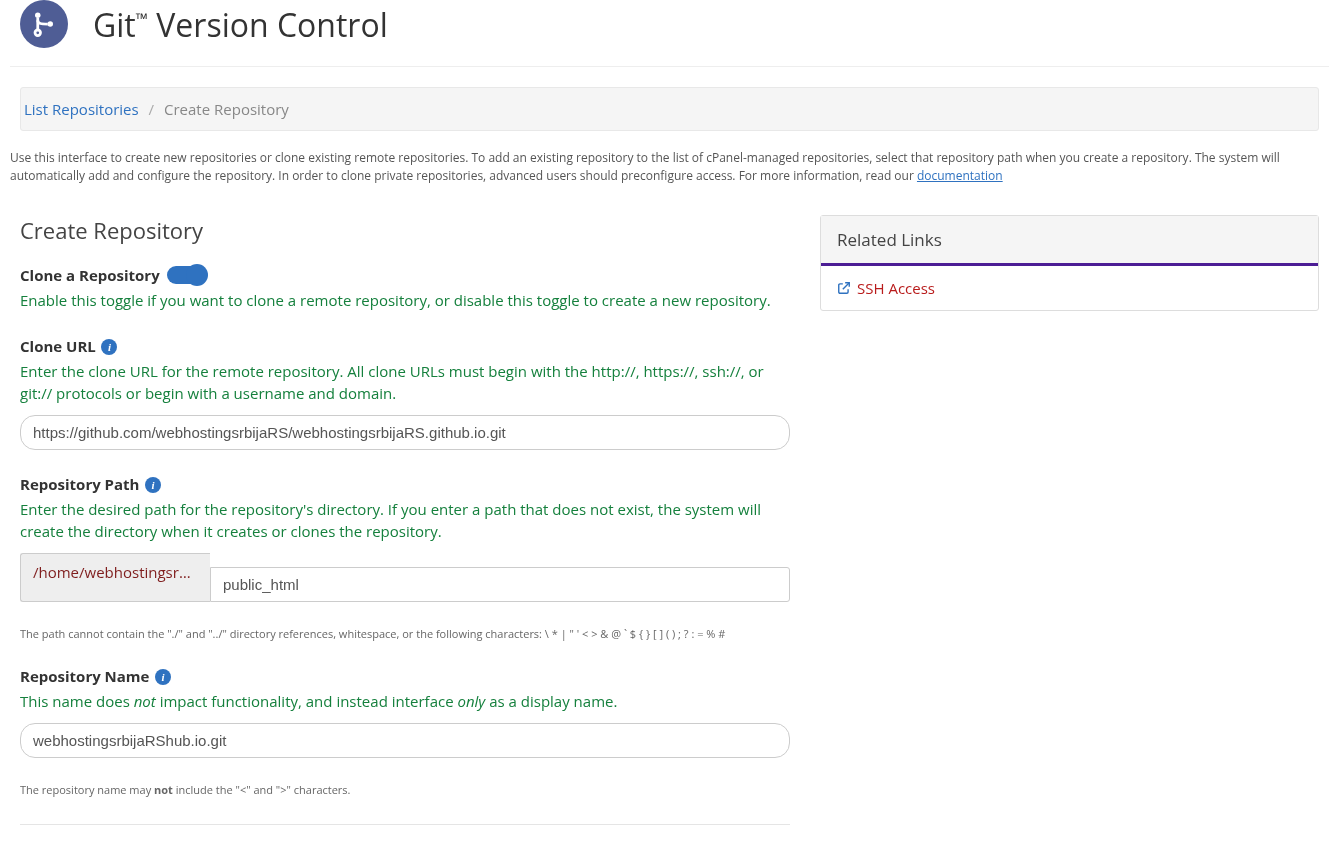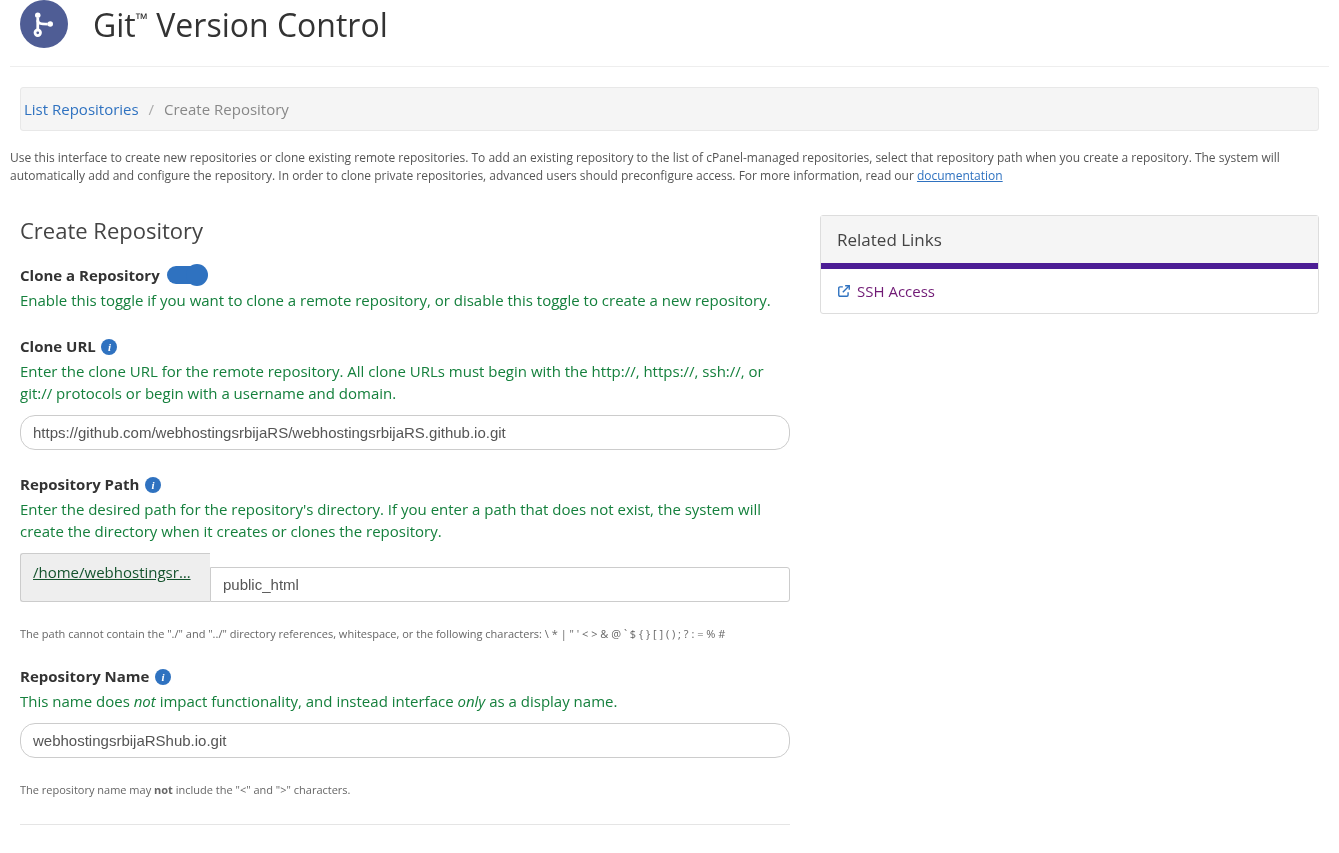"Related Links" .panel-header { border-bottom: 6px solid #4c1d95 -> 3px solid #4c1d95 }
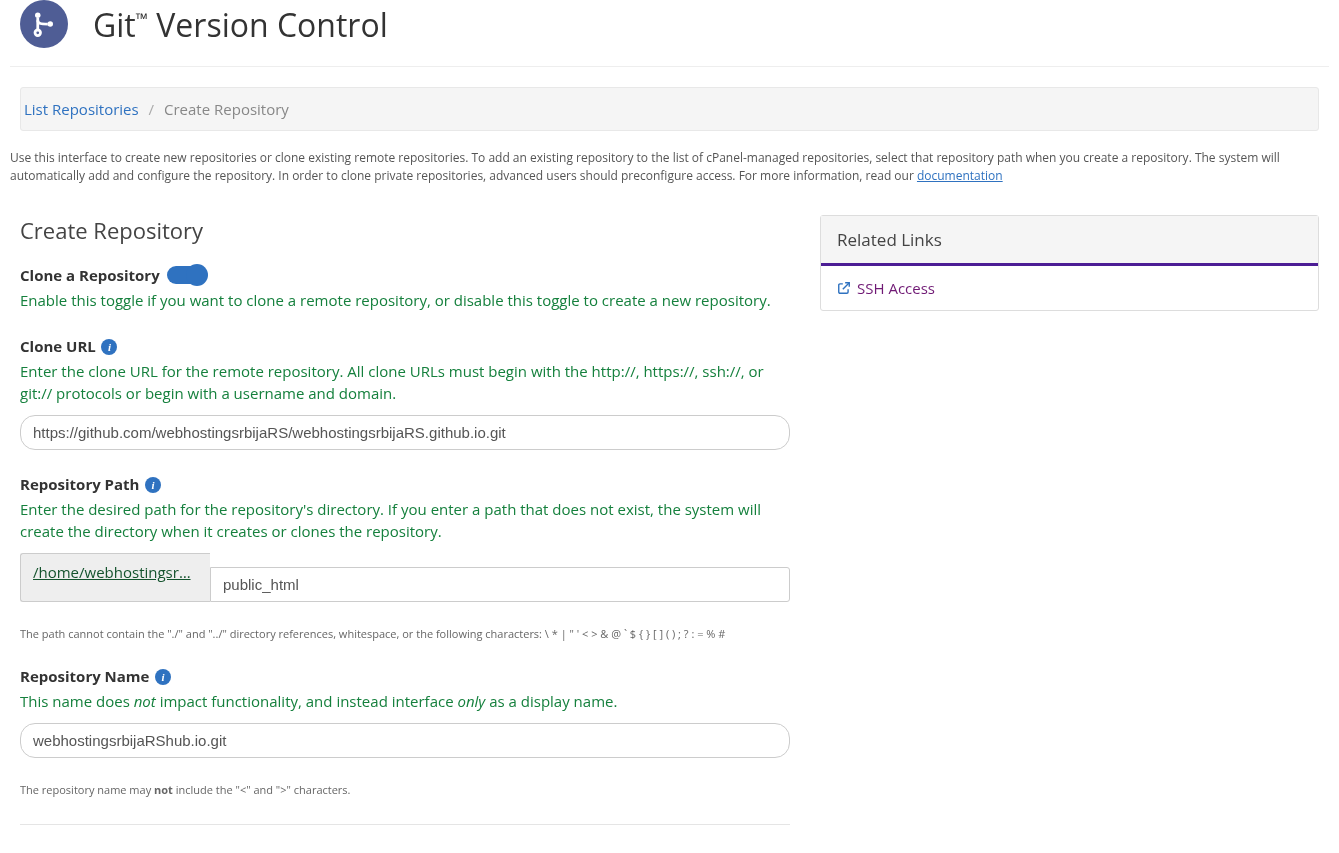"SSH Access" .panel-body a { color: #701a75 -> #b91c1c }
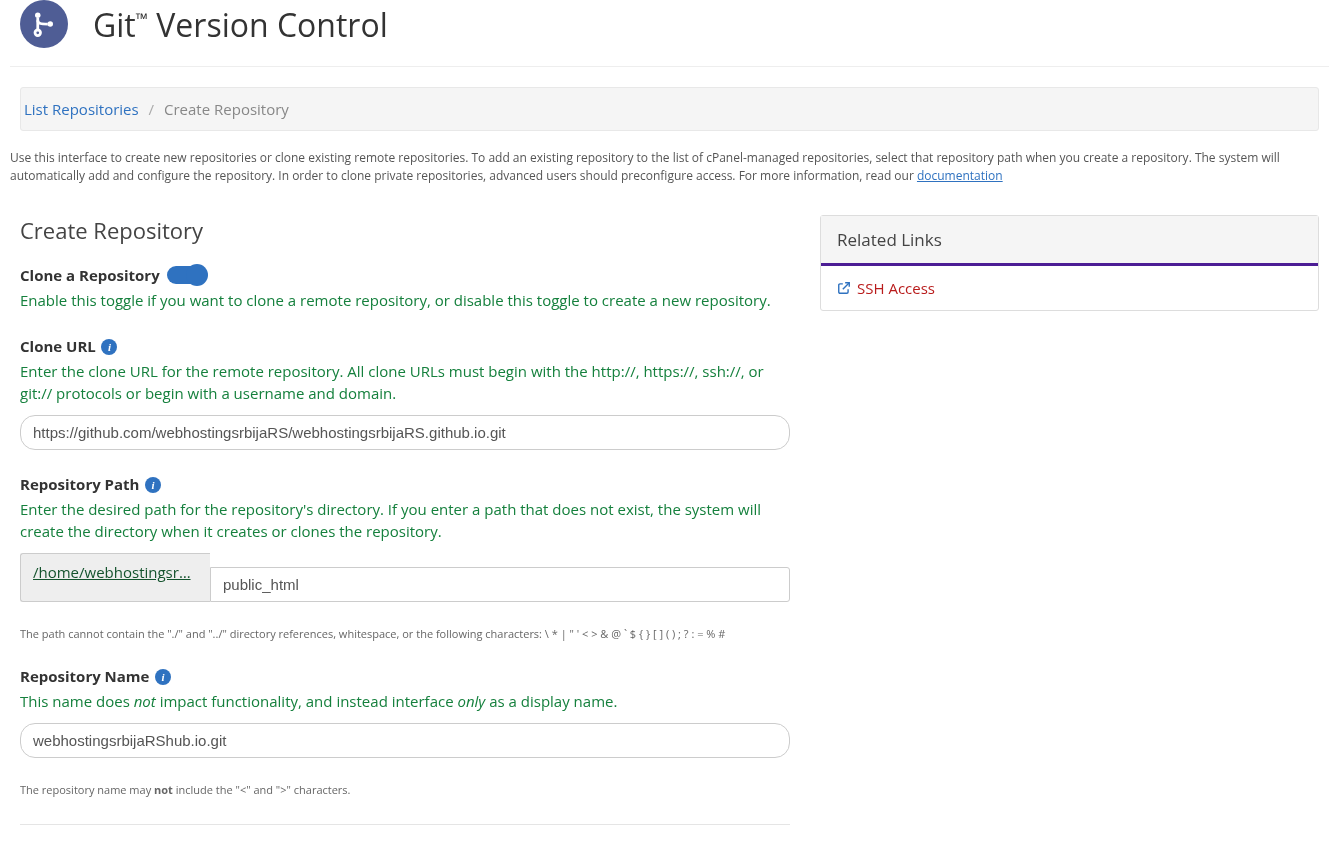"/home/webhostingsr…" .input-addon { color: #14532d -> #7f1d1d; text-decoration: underline -> none }
